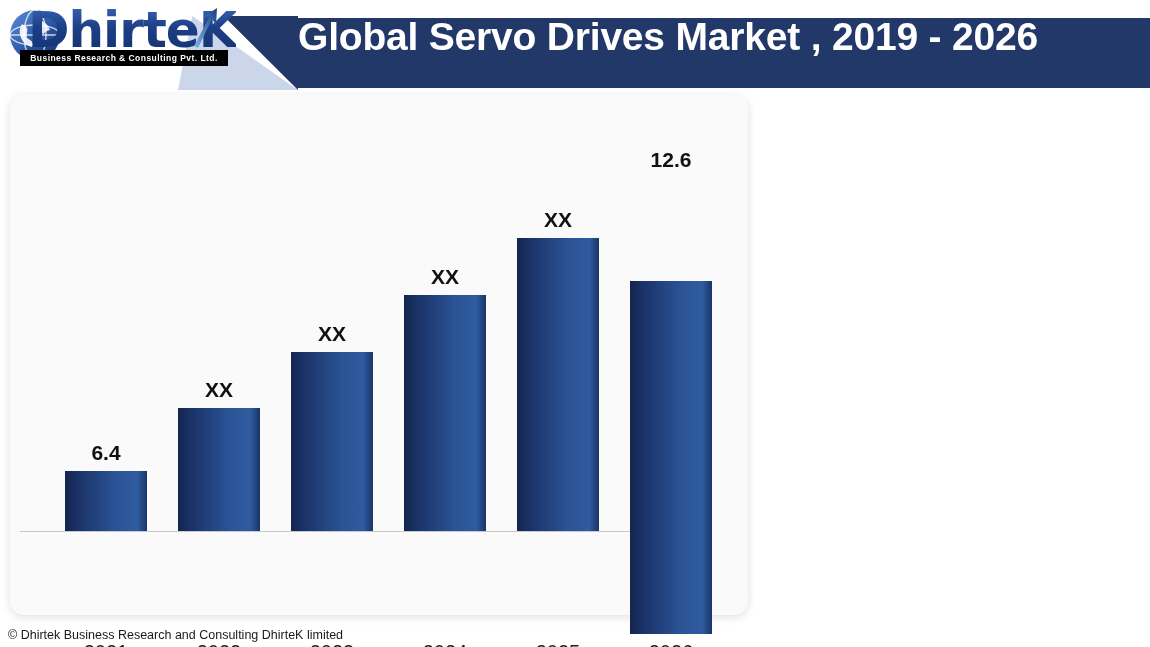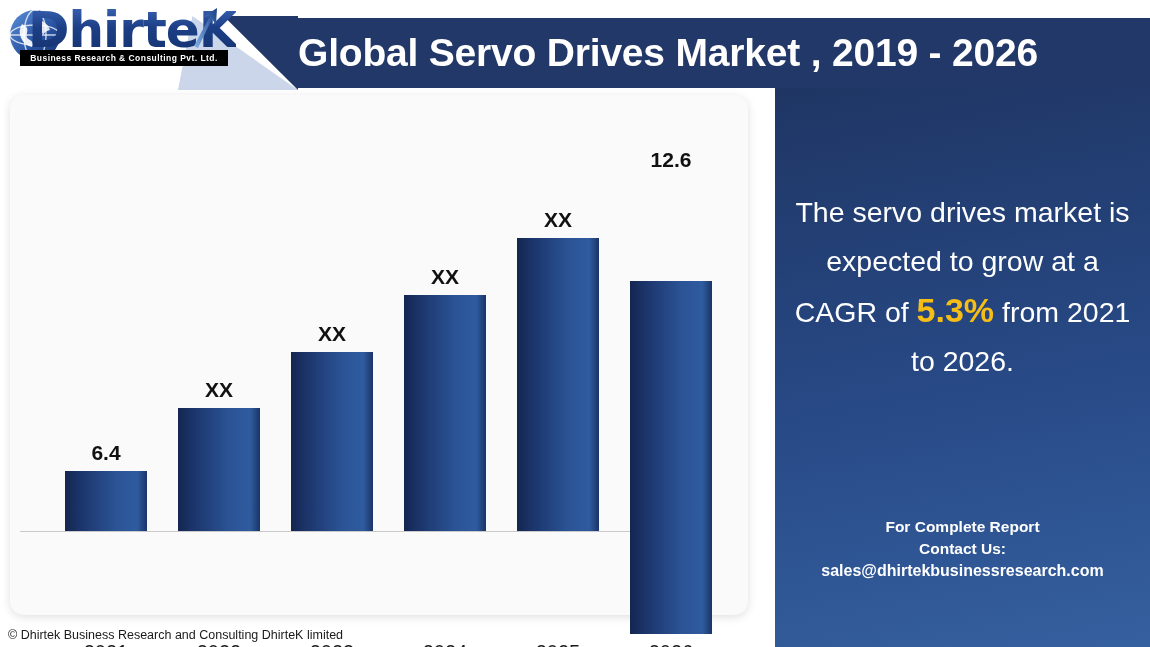"Global Servo Drives Market ," .header-title { top: 24px -> 8px }
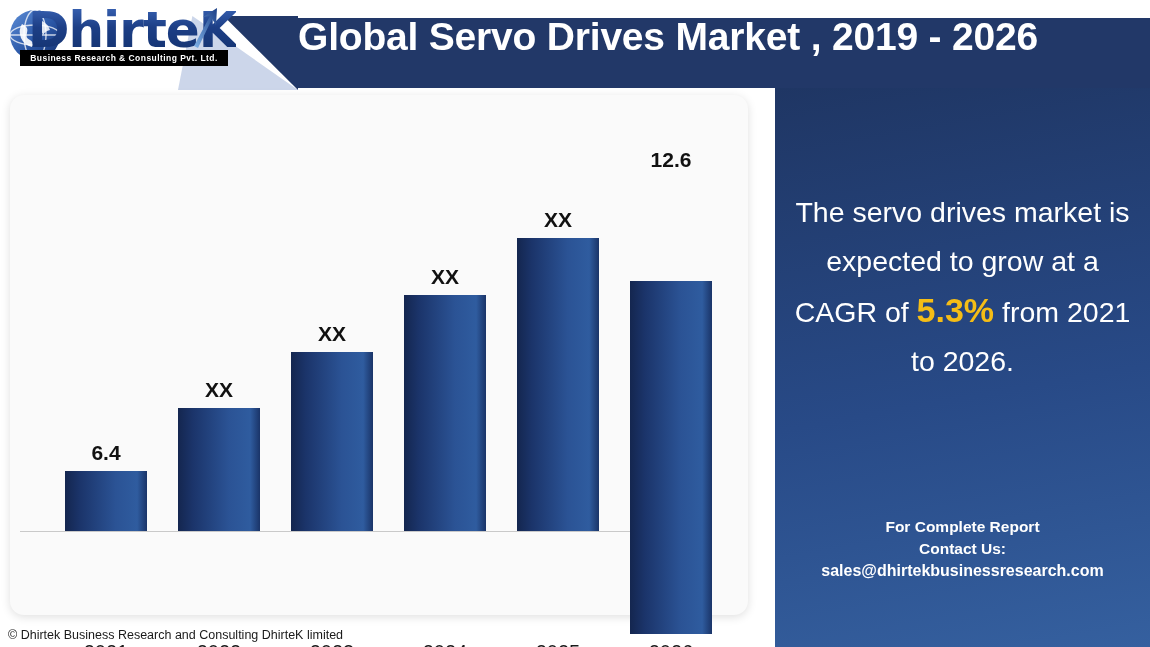"The servo drives market is" div.side-panel { html: <div> <div> <span>The servo drives market is expected to grow at a CAGR of</span> <span>5.3%</span> <span>from 2021 to 2026.</span> </div> <div> <div>For Complete Report</div> <div>Contact Us:</div> <div>sales@dhirtekbusinessresearch.com</div> </div> </div> -> none }
